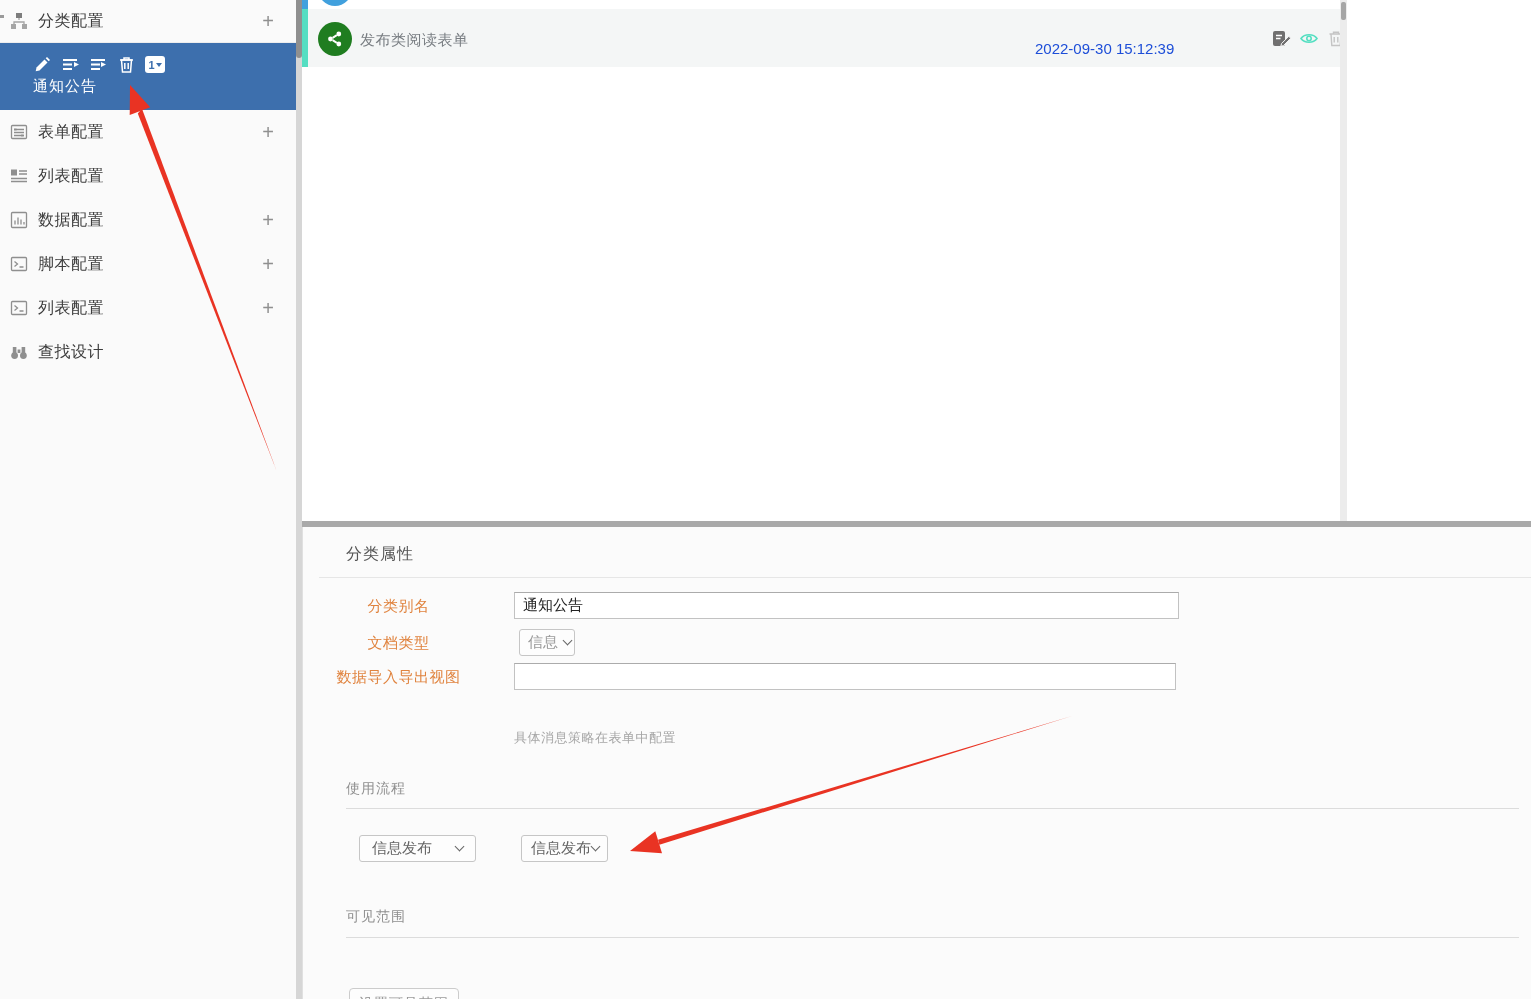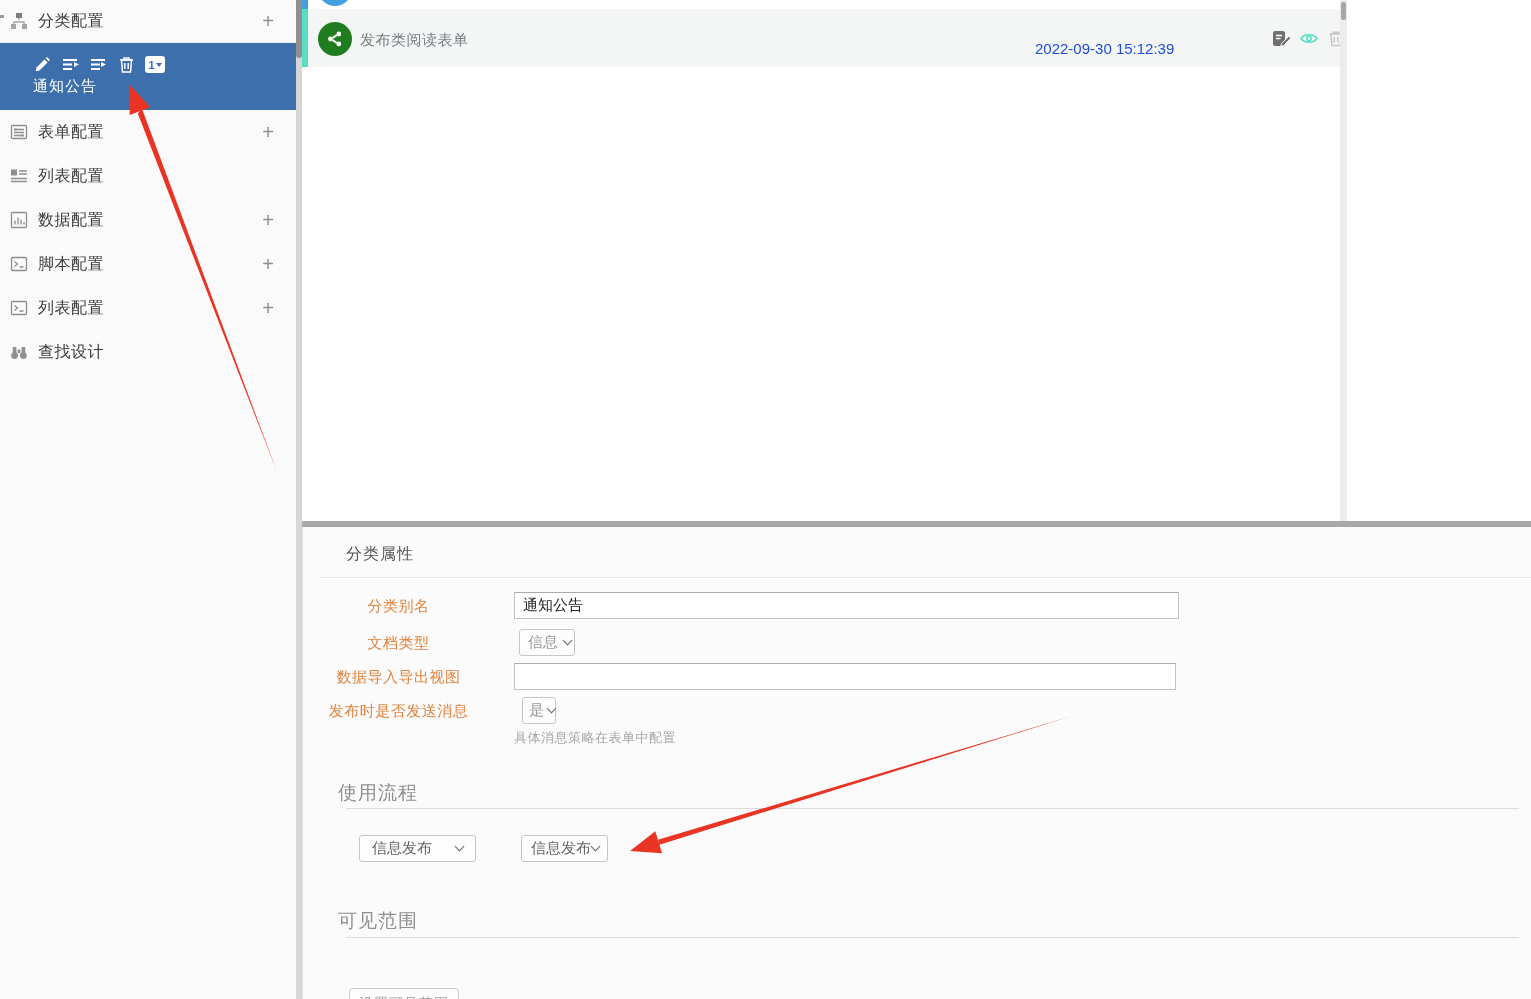"发布时是否发送消息" div.f-row { html: <div> <span>发布时是否发送消息</span> <div> <span>是</span> <span></span> </div> </div> -> none }
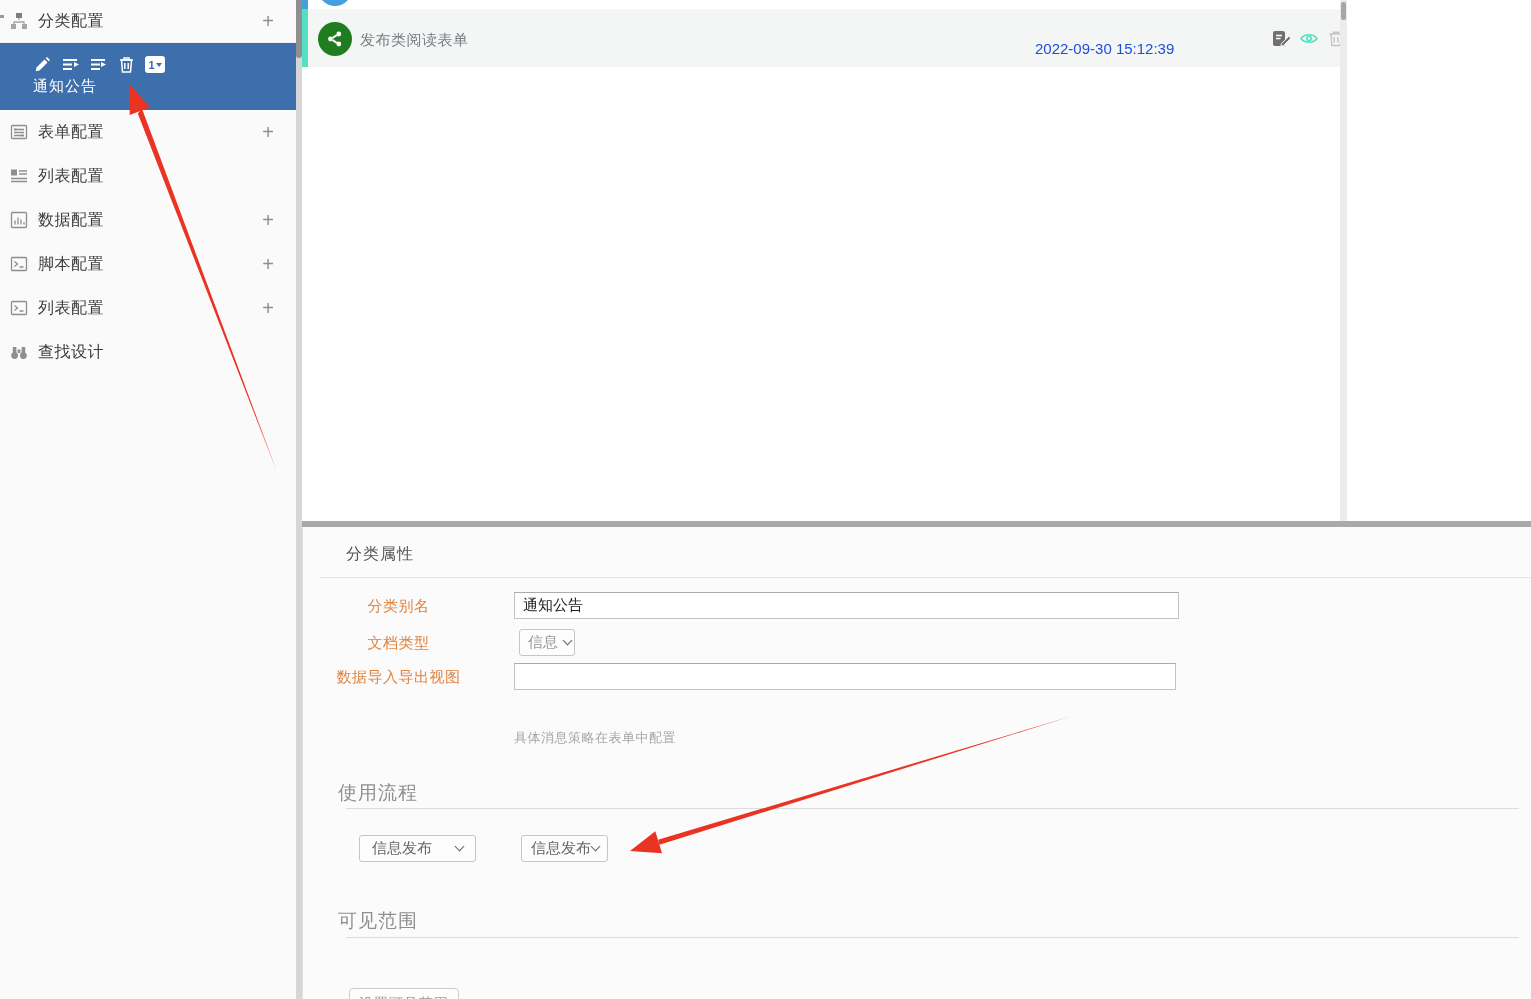"使用流程" .section-head { font-size: 19px -> 14px; left: 35px -> 43px }
